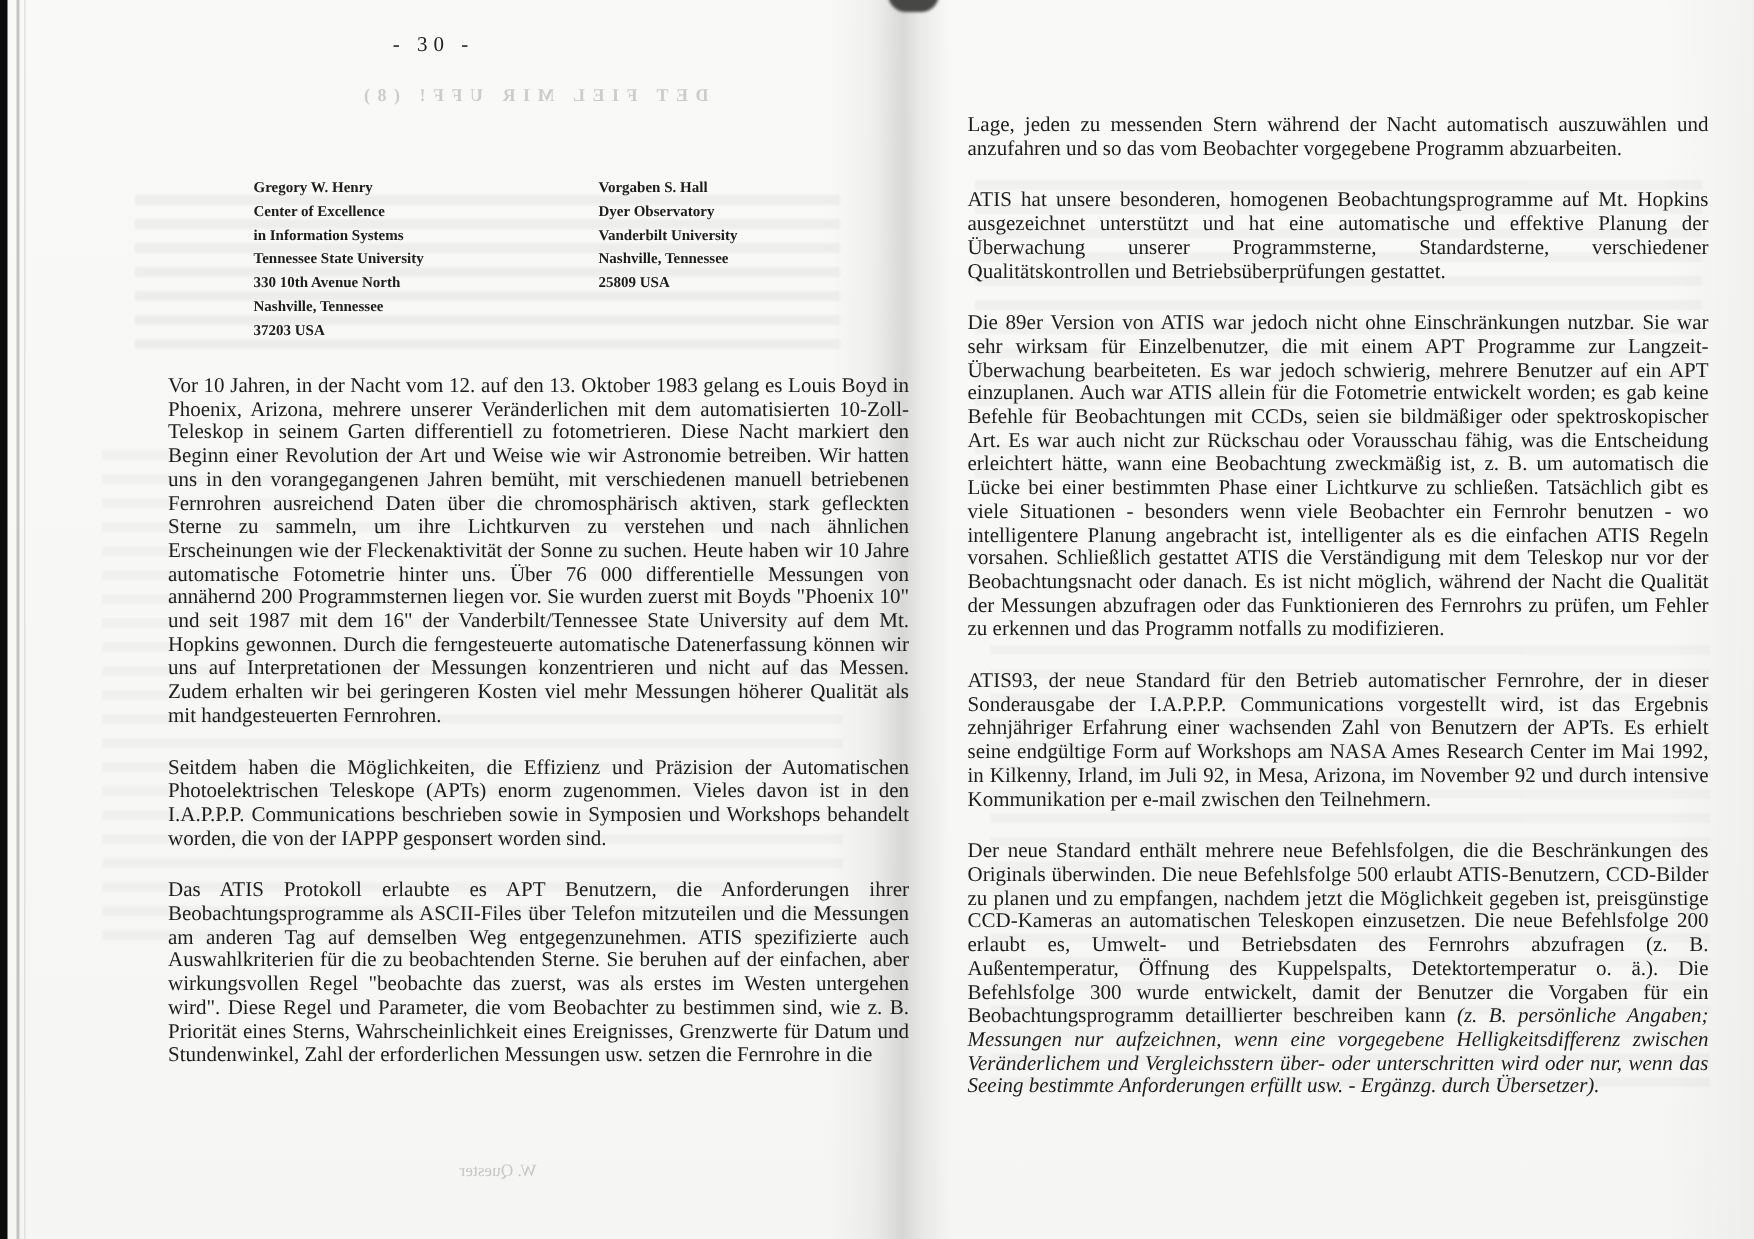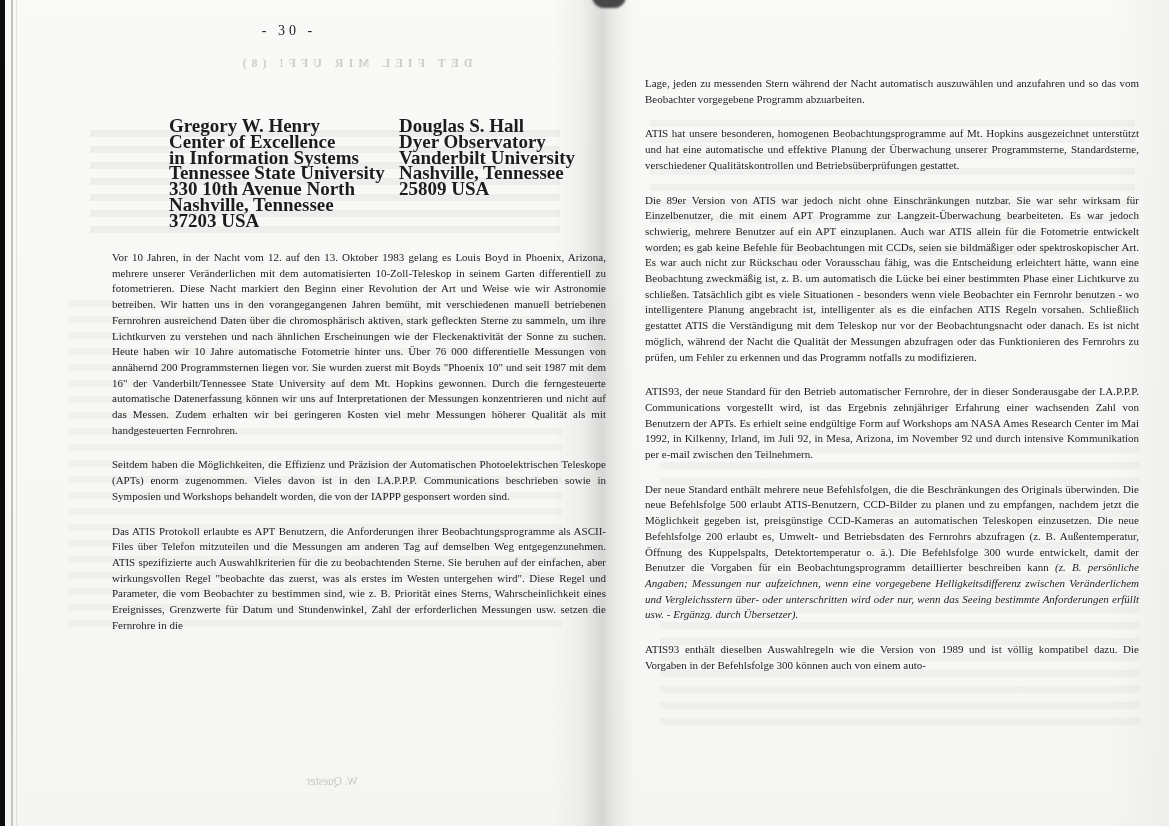"Lage, jeden zu messenden Stern" .flow { font-size: 11px -> 14px }
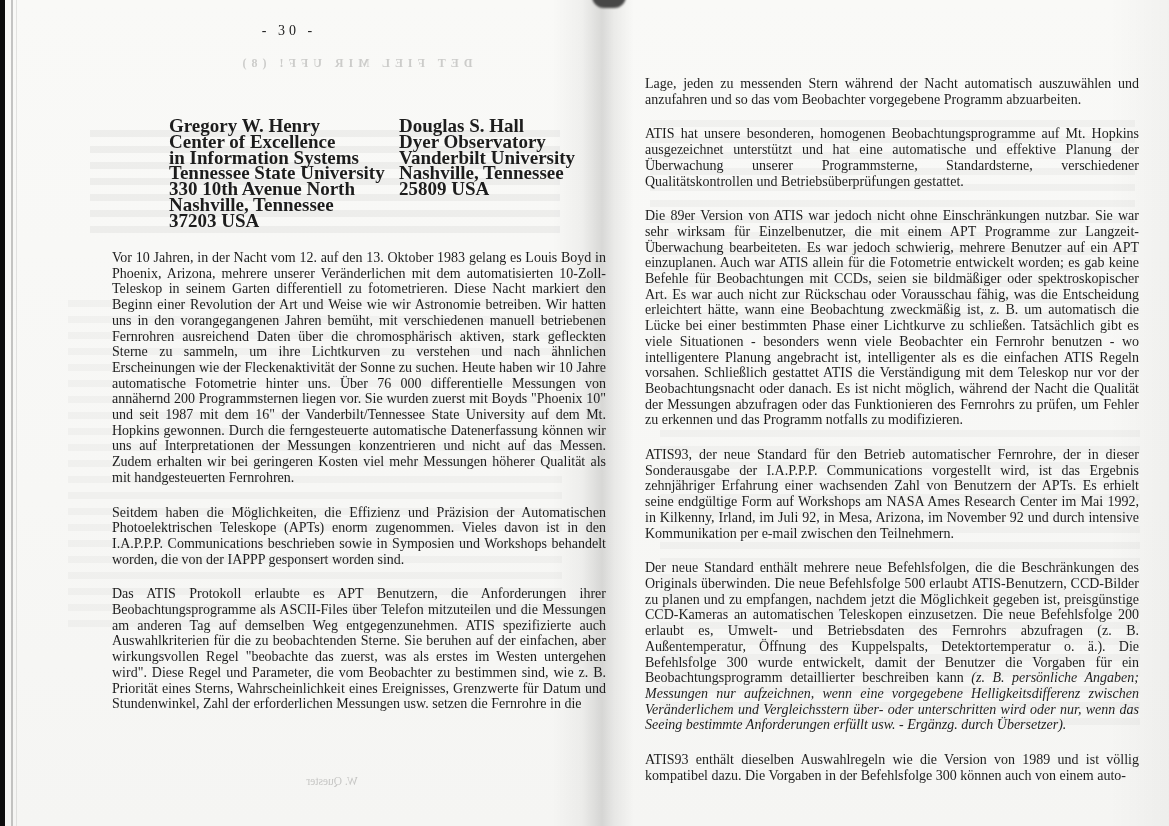"Gregory W. Henry" .author { font-size: 19px -> 10px }
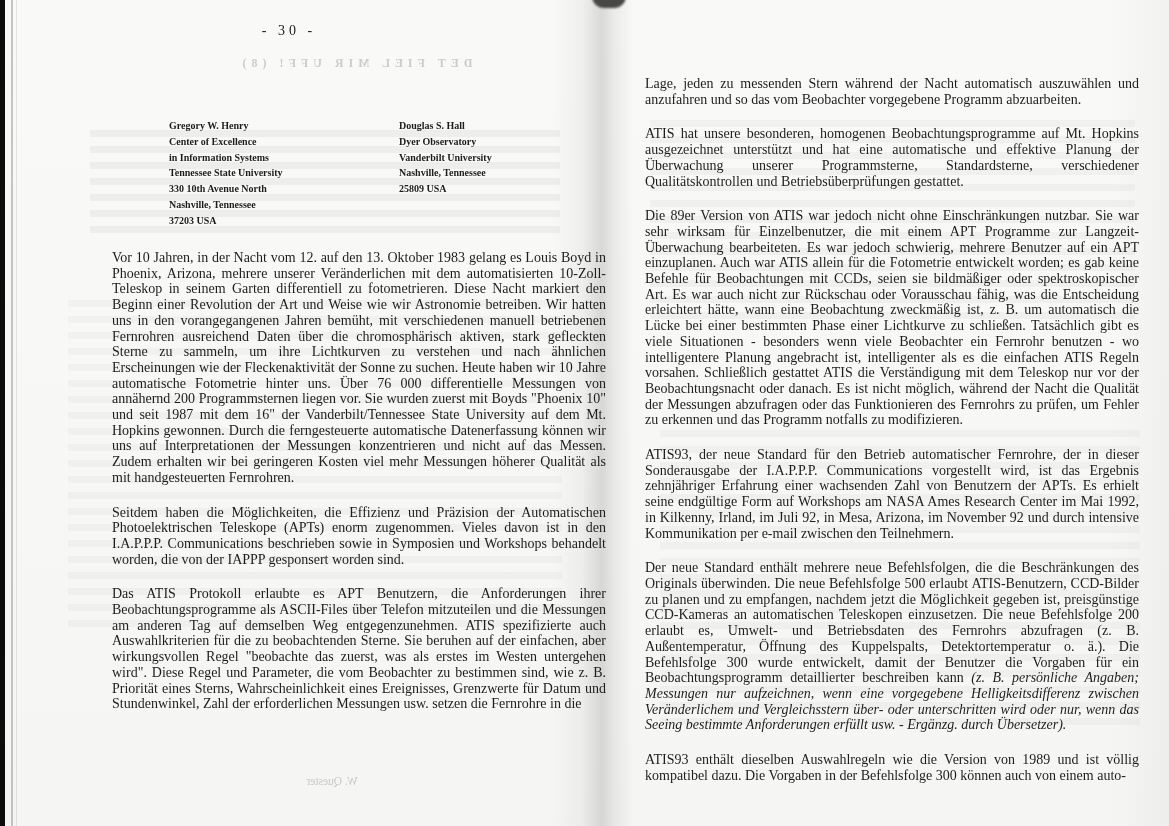"Douglas S. Hall" div.name { text: Douglas -> Vorgaben }
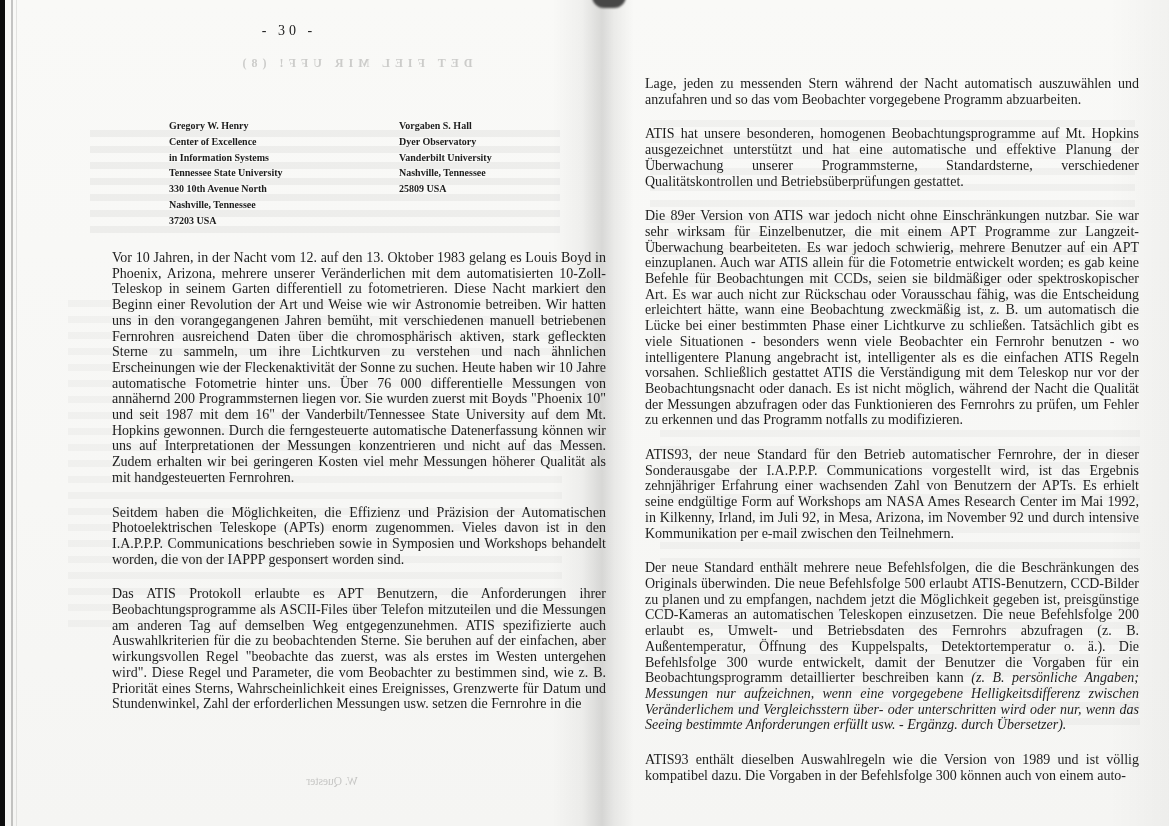"ATIS93 enthält dieselben Auswahlregeln" p.para { html: <p>ATIS93 enthält dieselben Auswahlregeln wie die Version von 1989 und ist völlig kompatibel dazu. Die Vorgaben in der Befehlsfolge 300 können auch von einem auto-</p> -> none }
